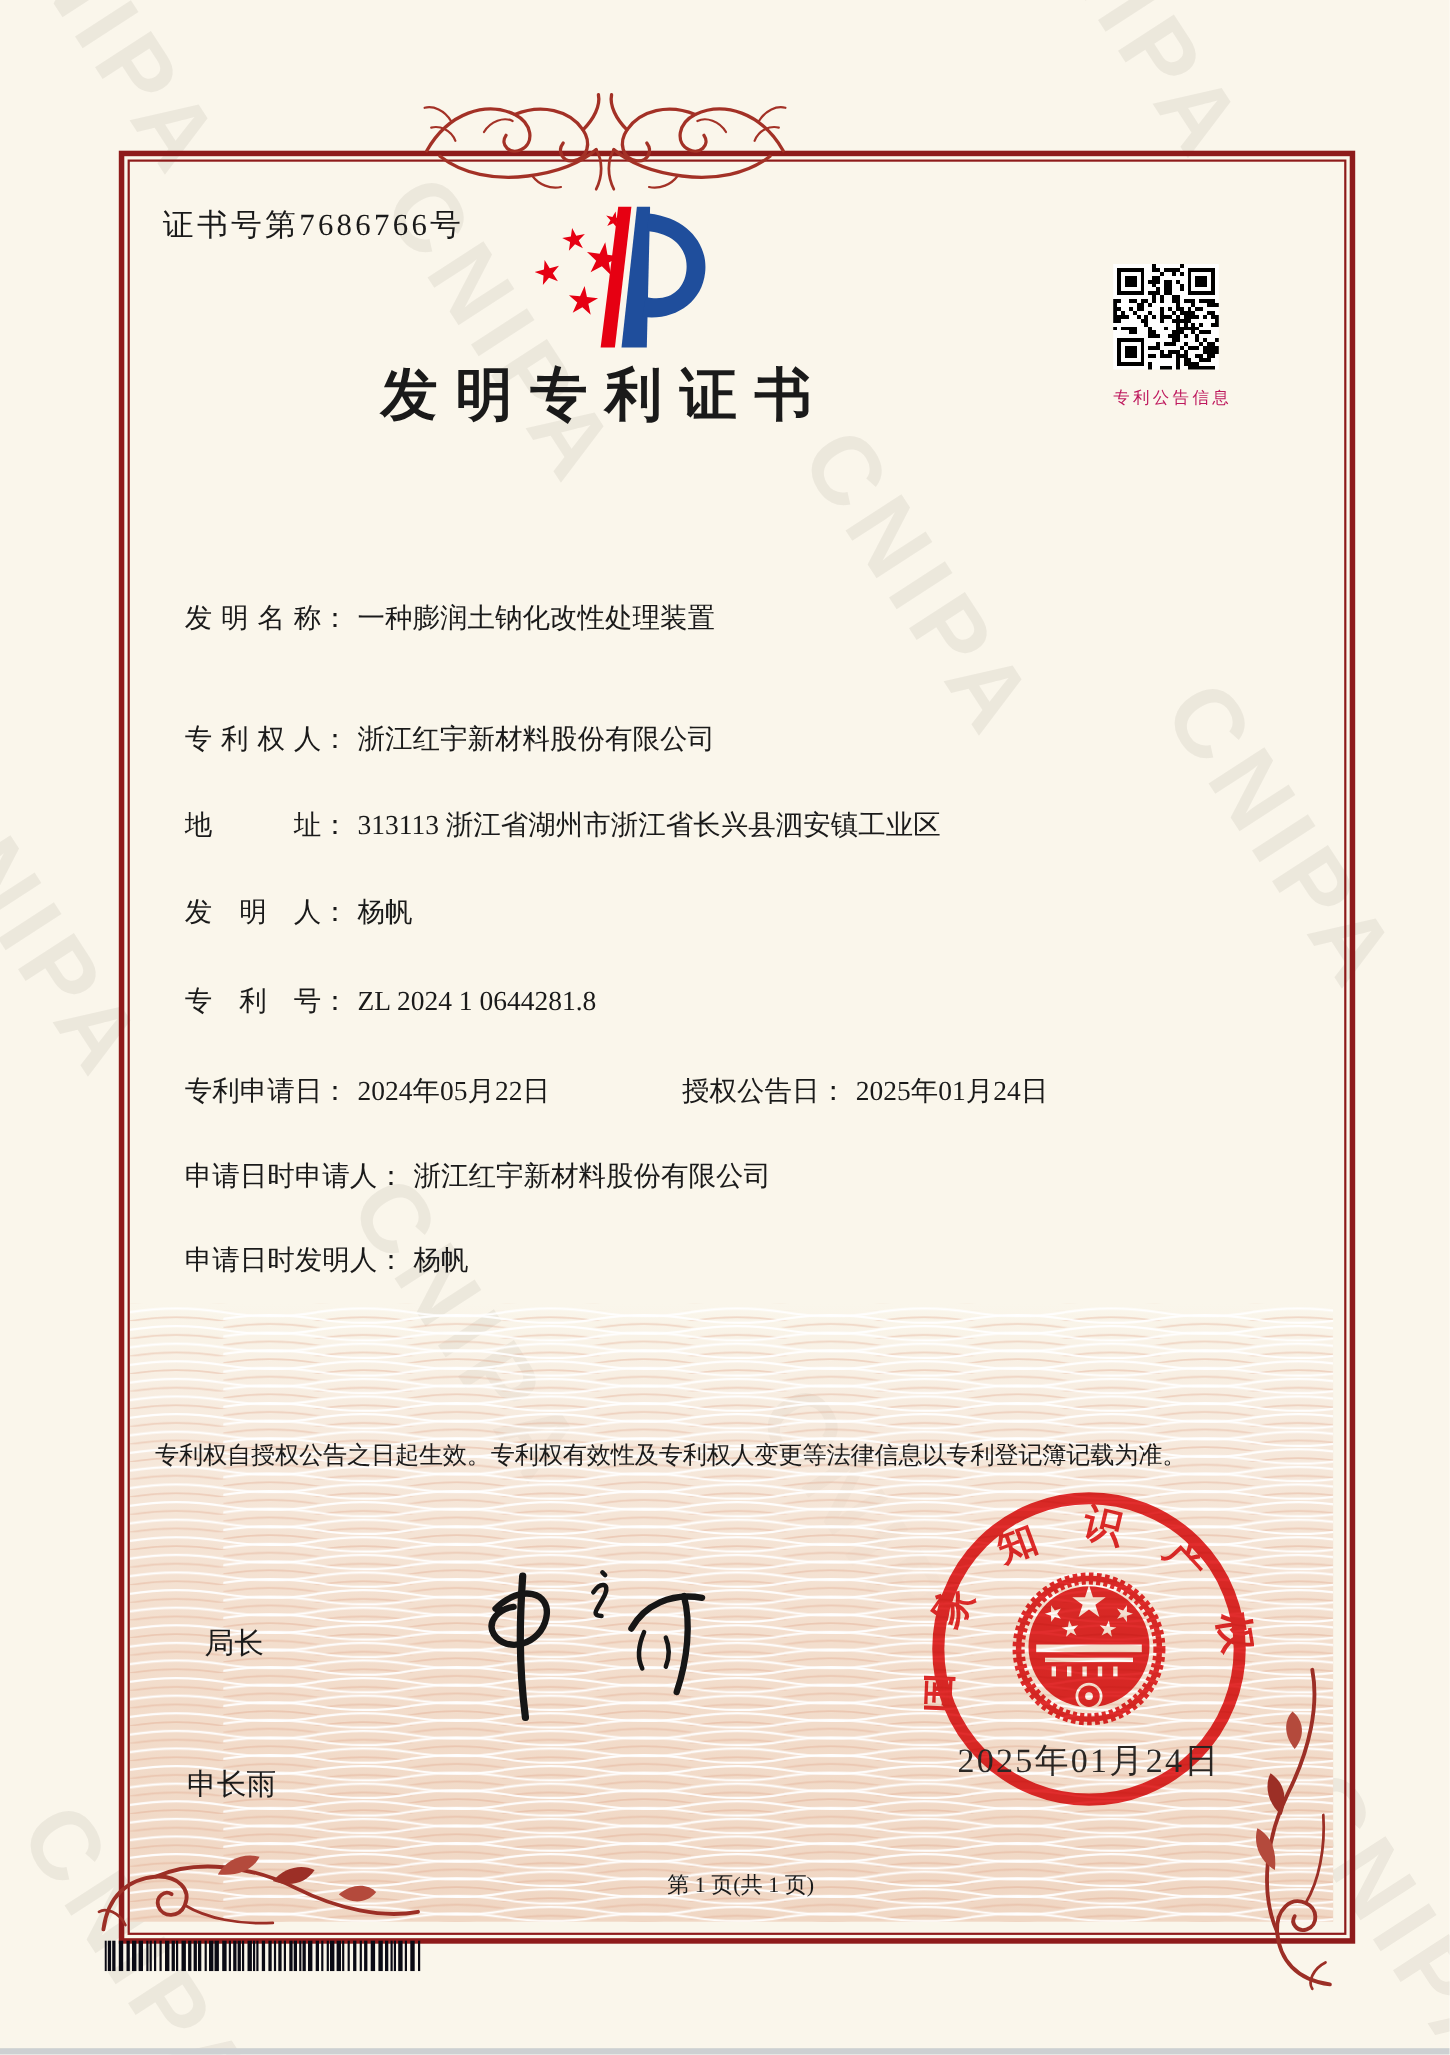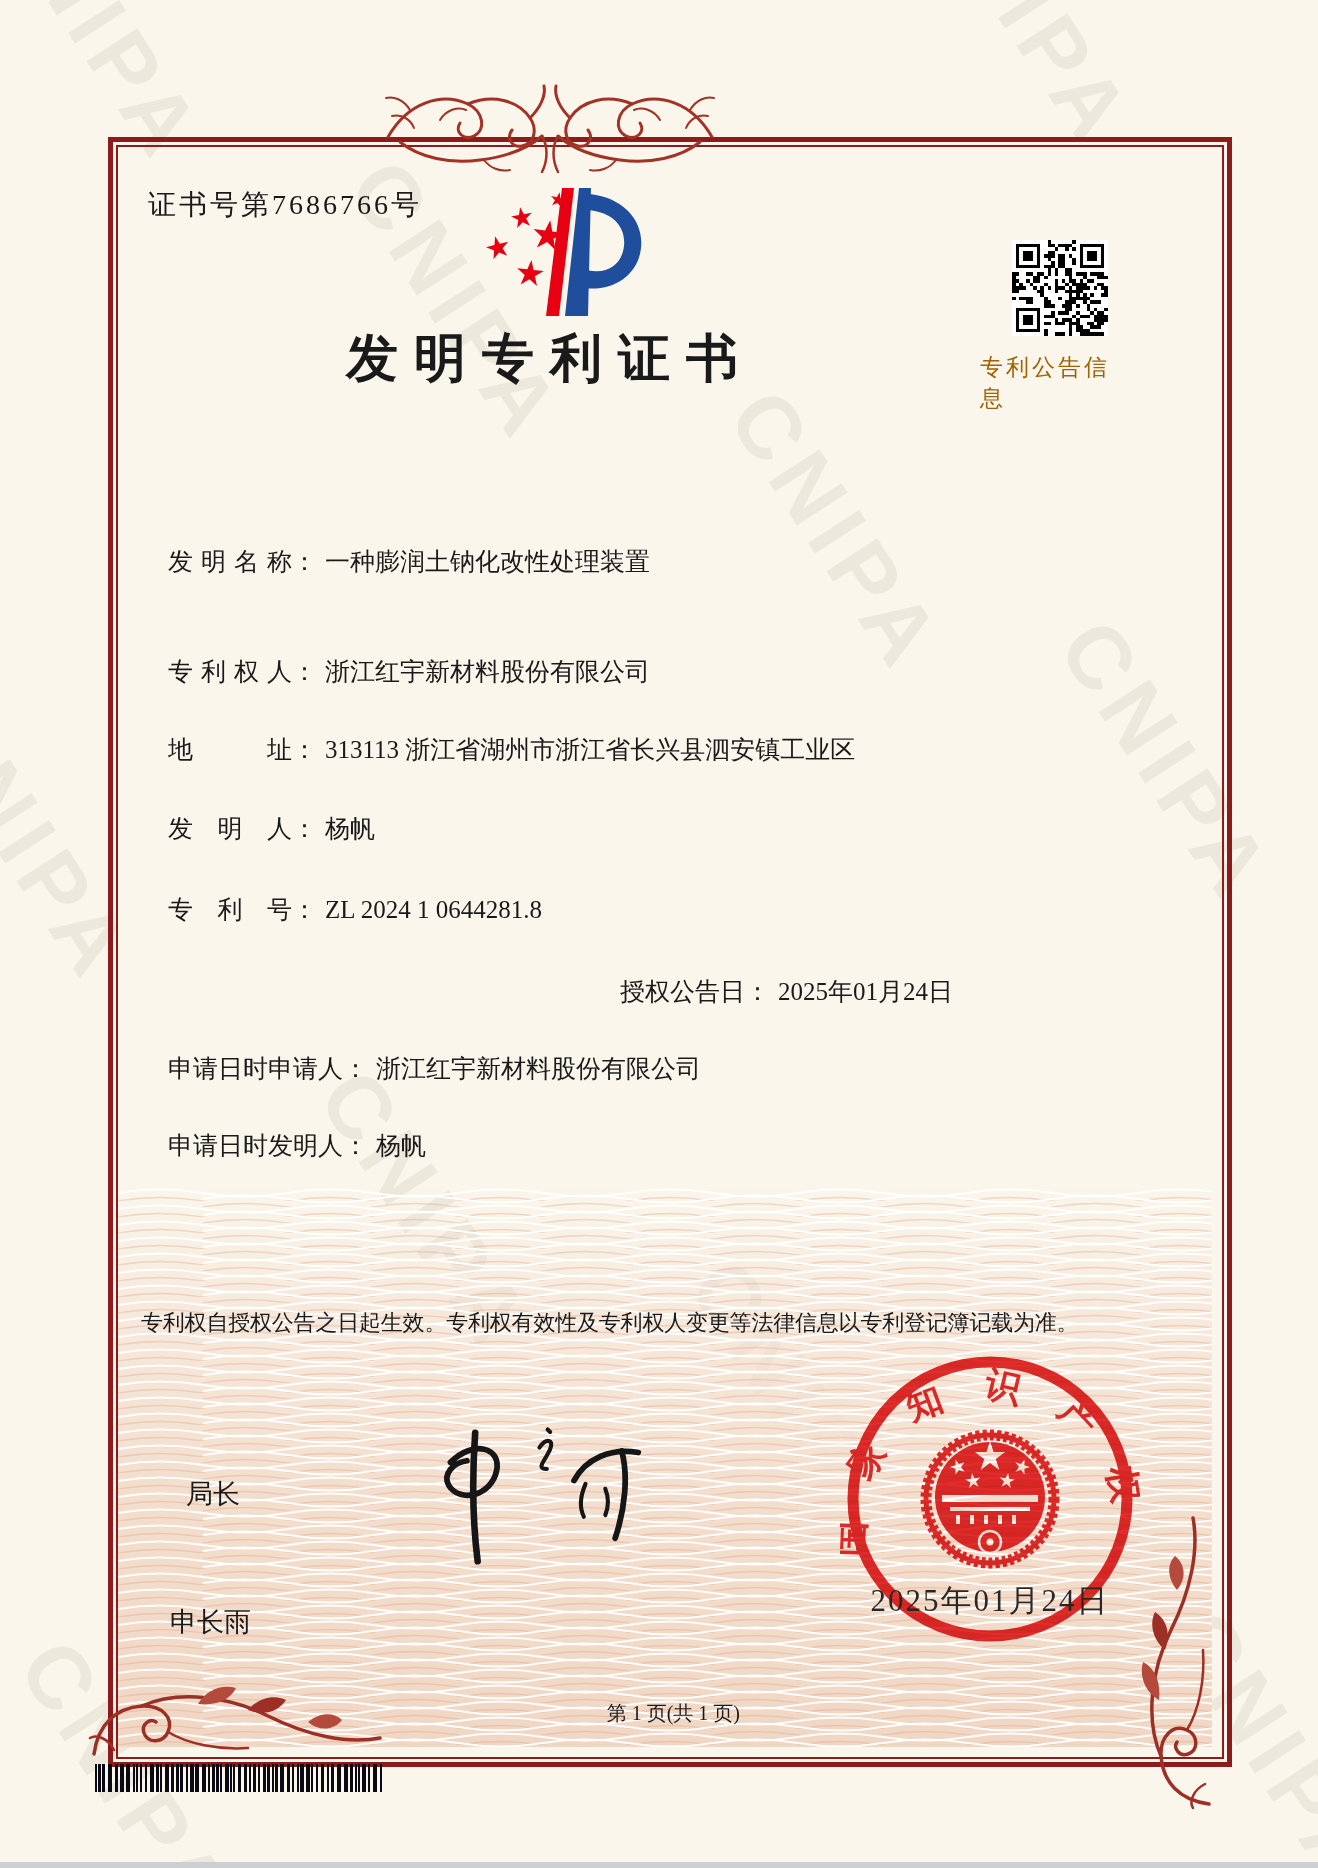"专利公告信息" .qr-label { color: #a16207 -> #be185d; font-size: 23px -> 15px; text-align: left -> right }
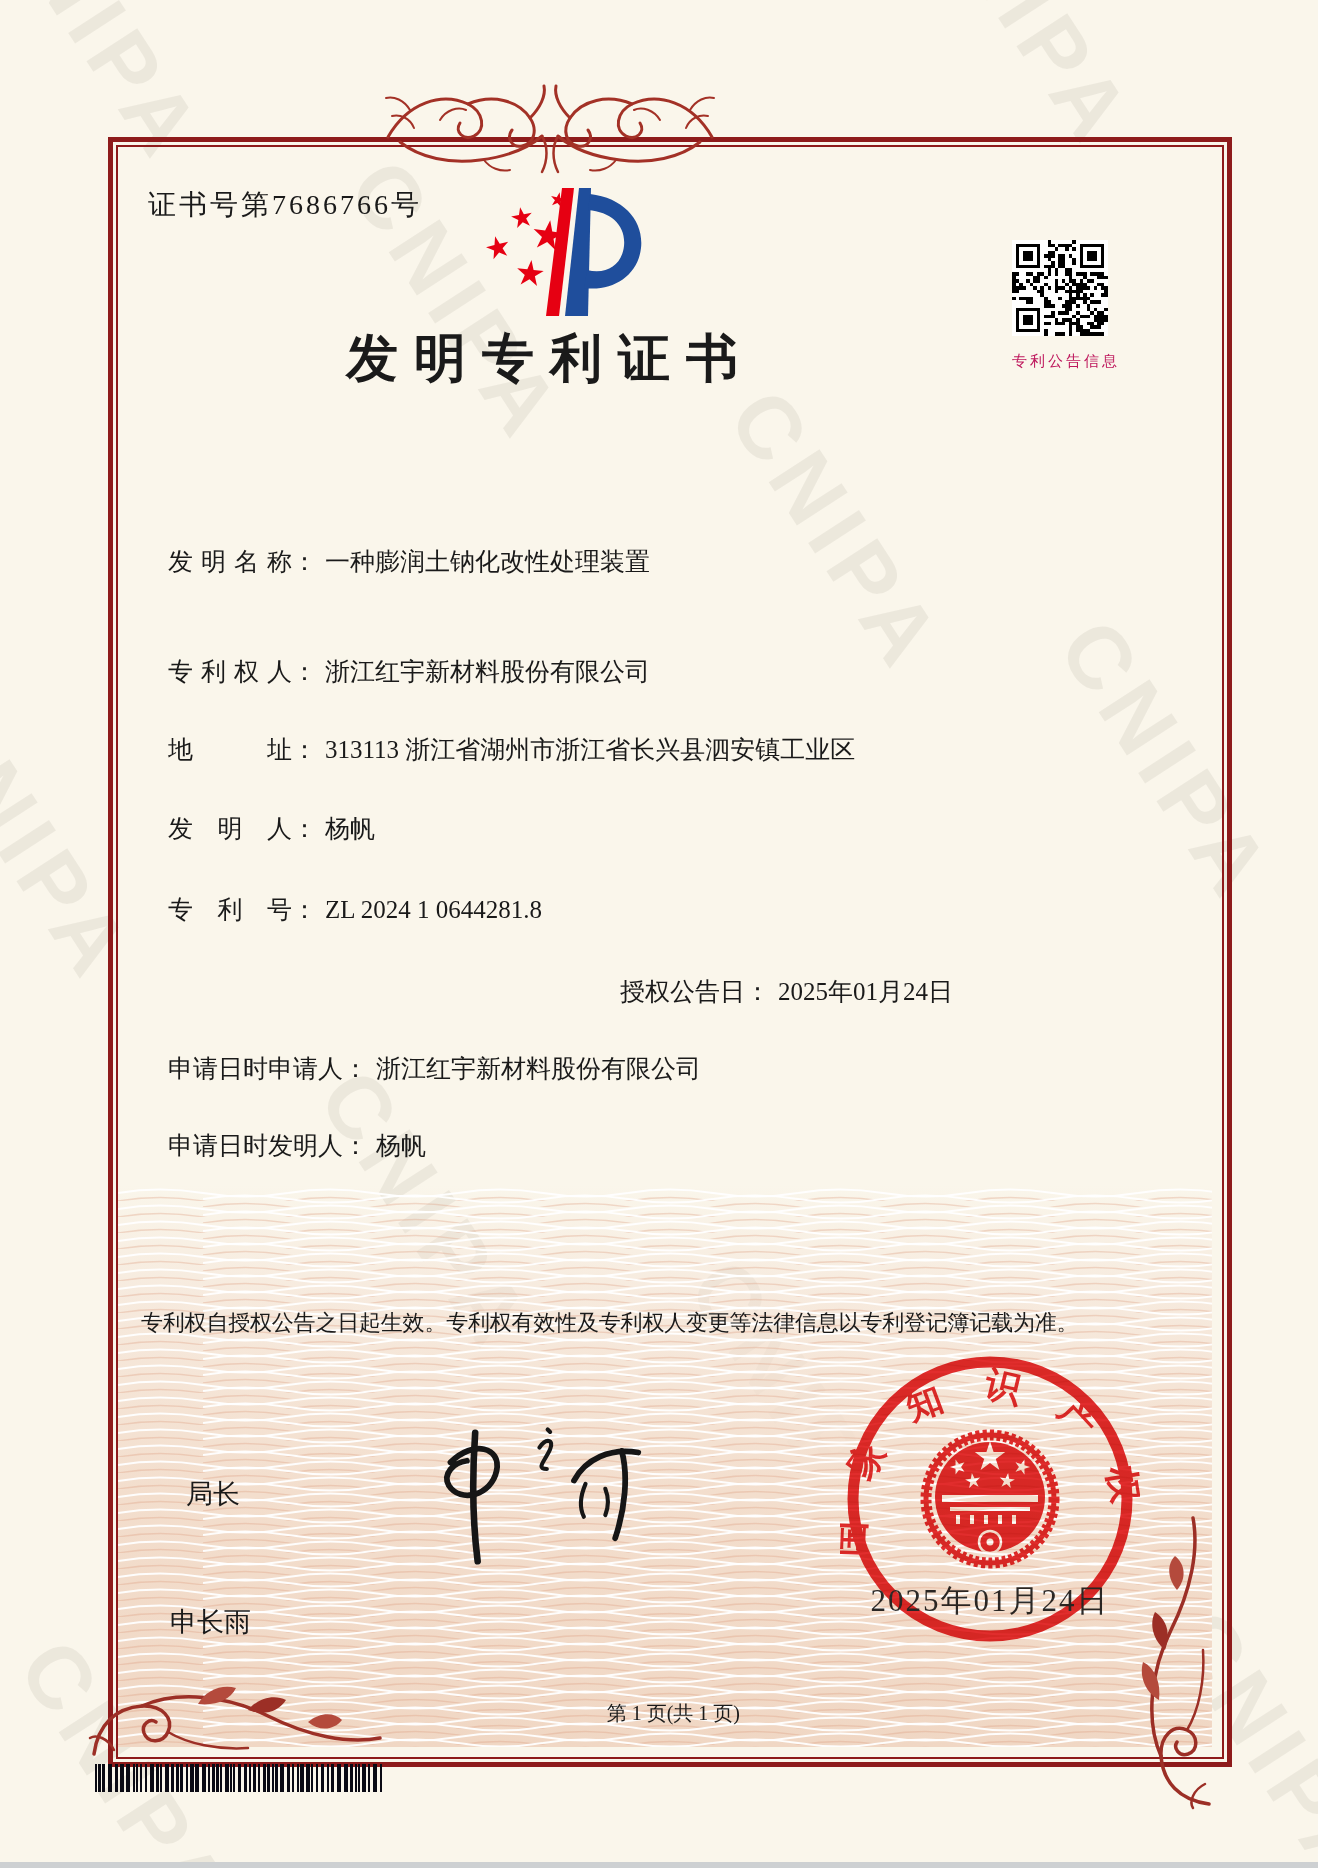"专利申请日： 2024年05月22日" div.row { html: none -> <div> <span>专利申请日</span><span>：</span><span>2024年05月22日</span> </div> }
